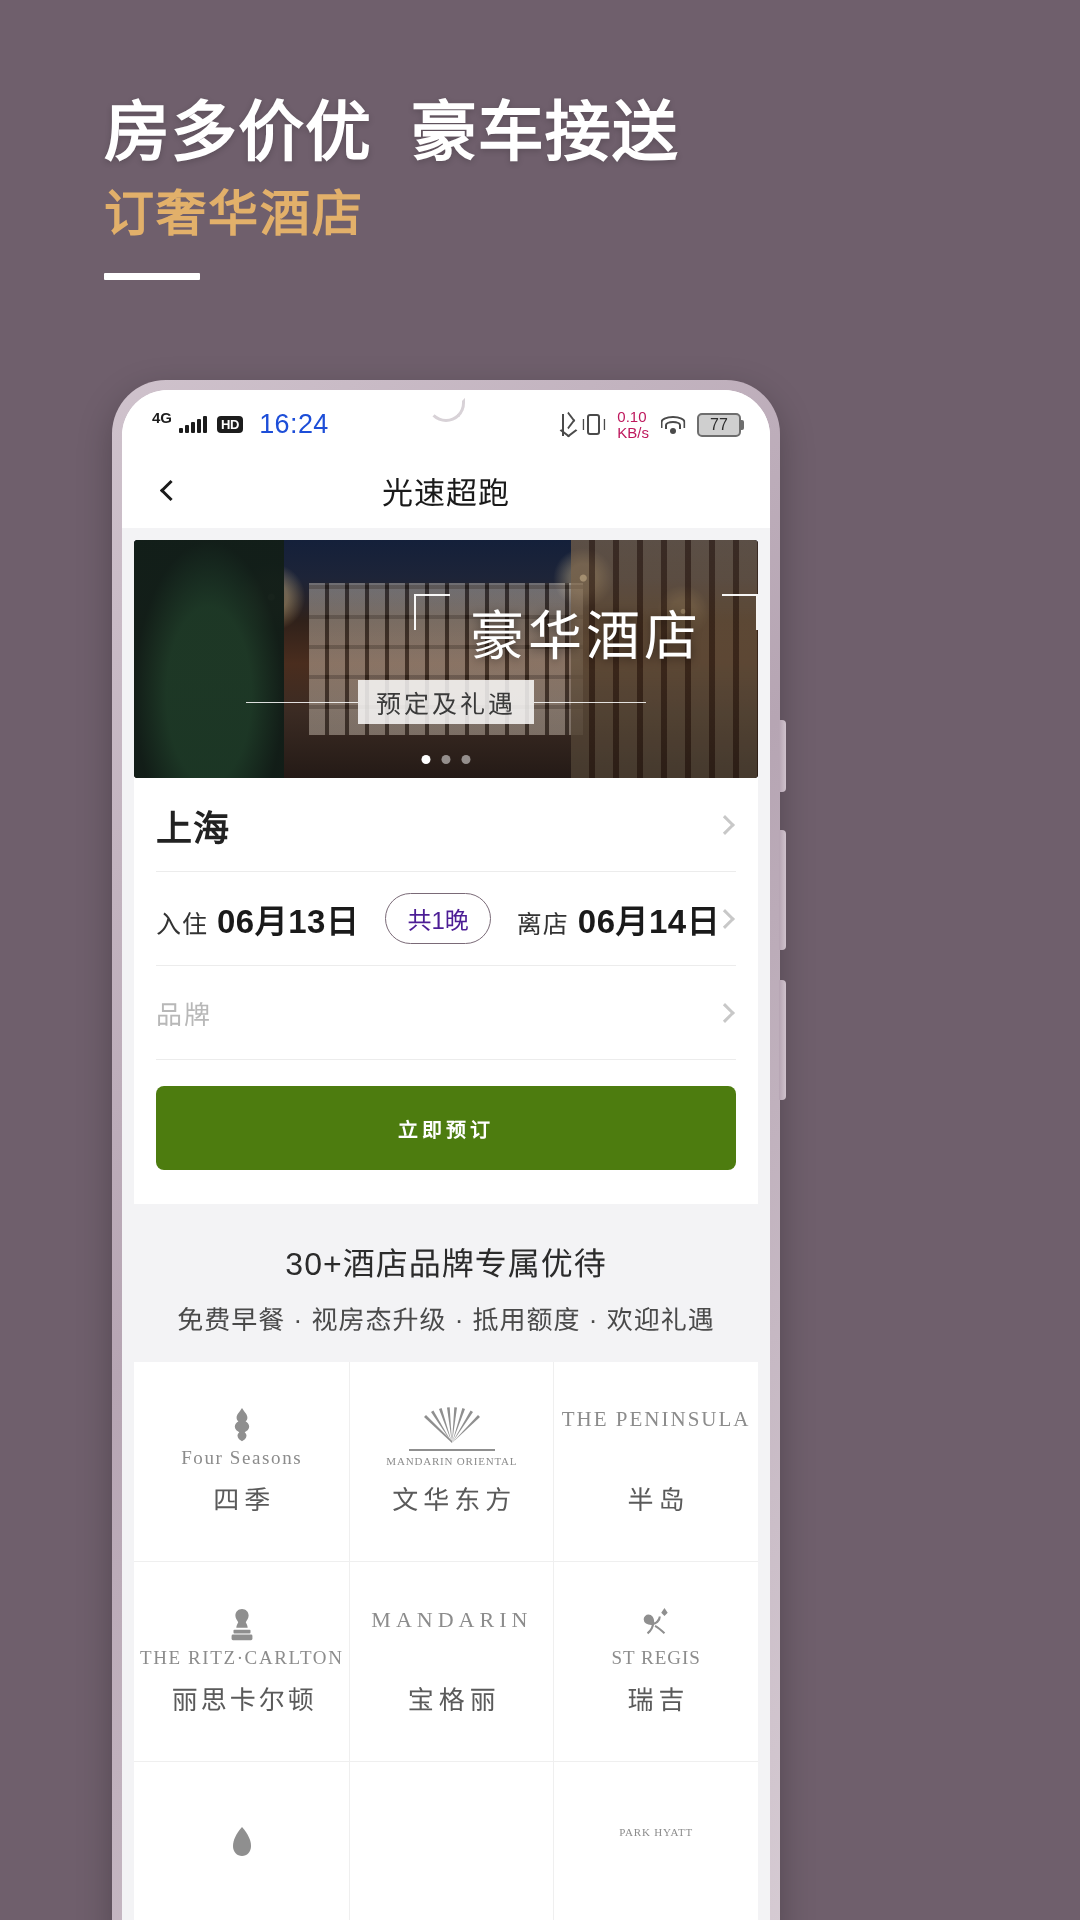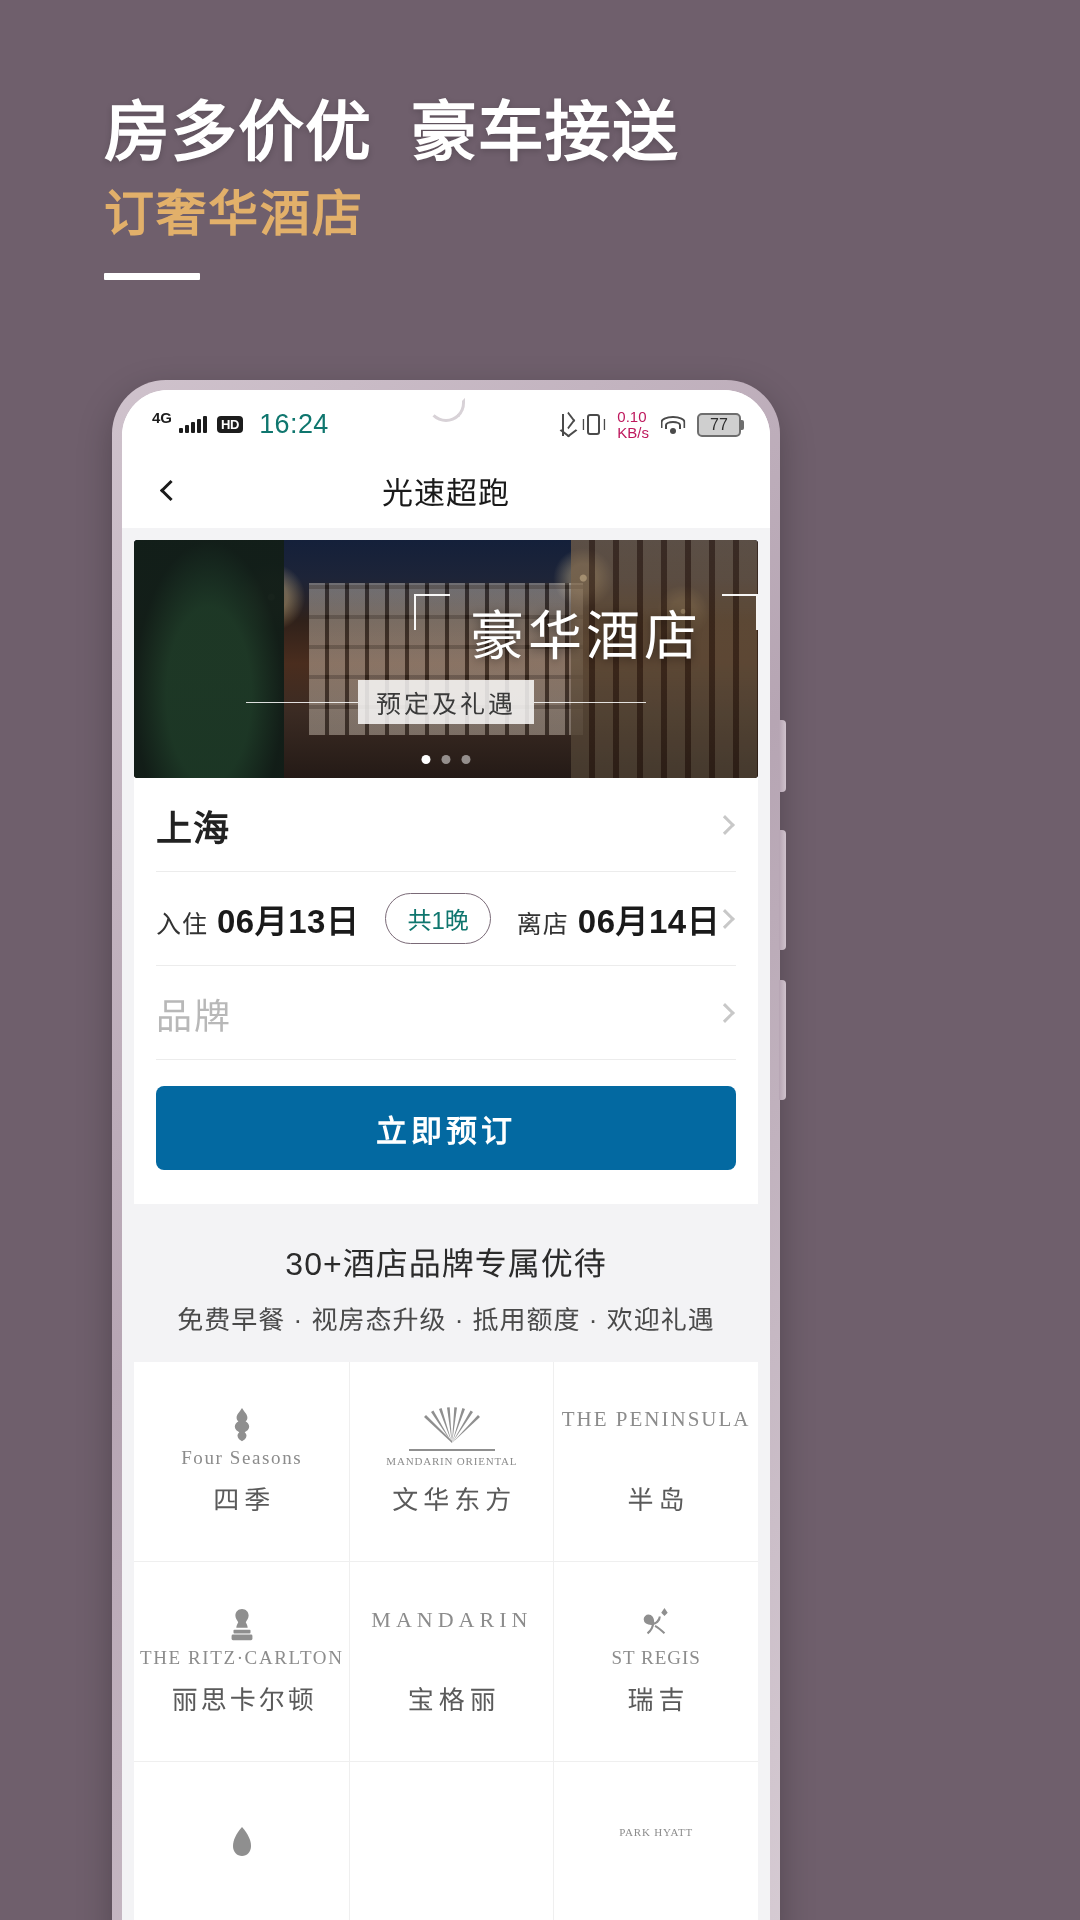"16:24" .clock { color: #0f766e -> #1d4ed8 }
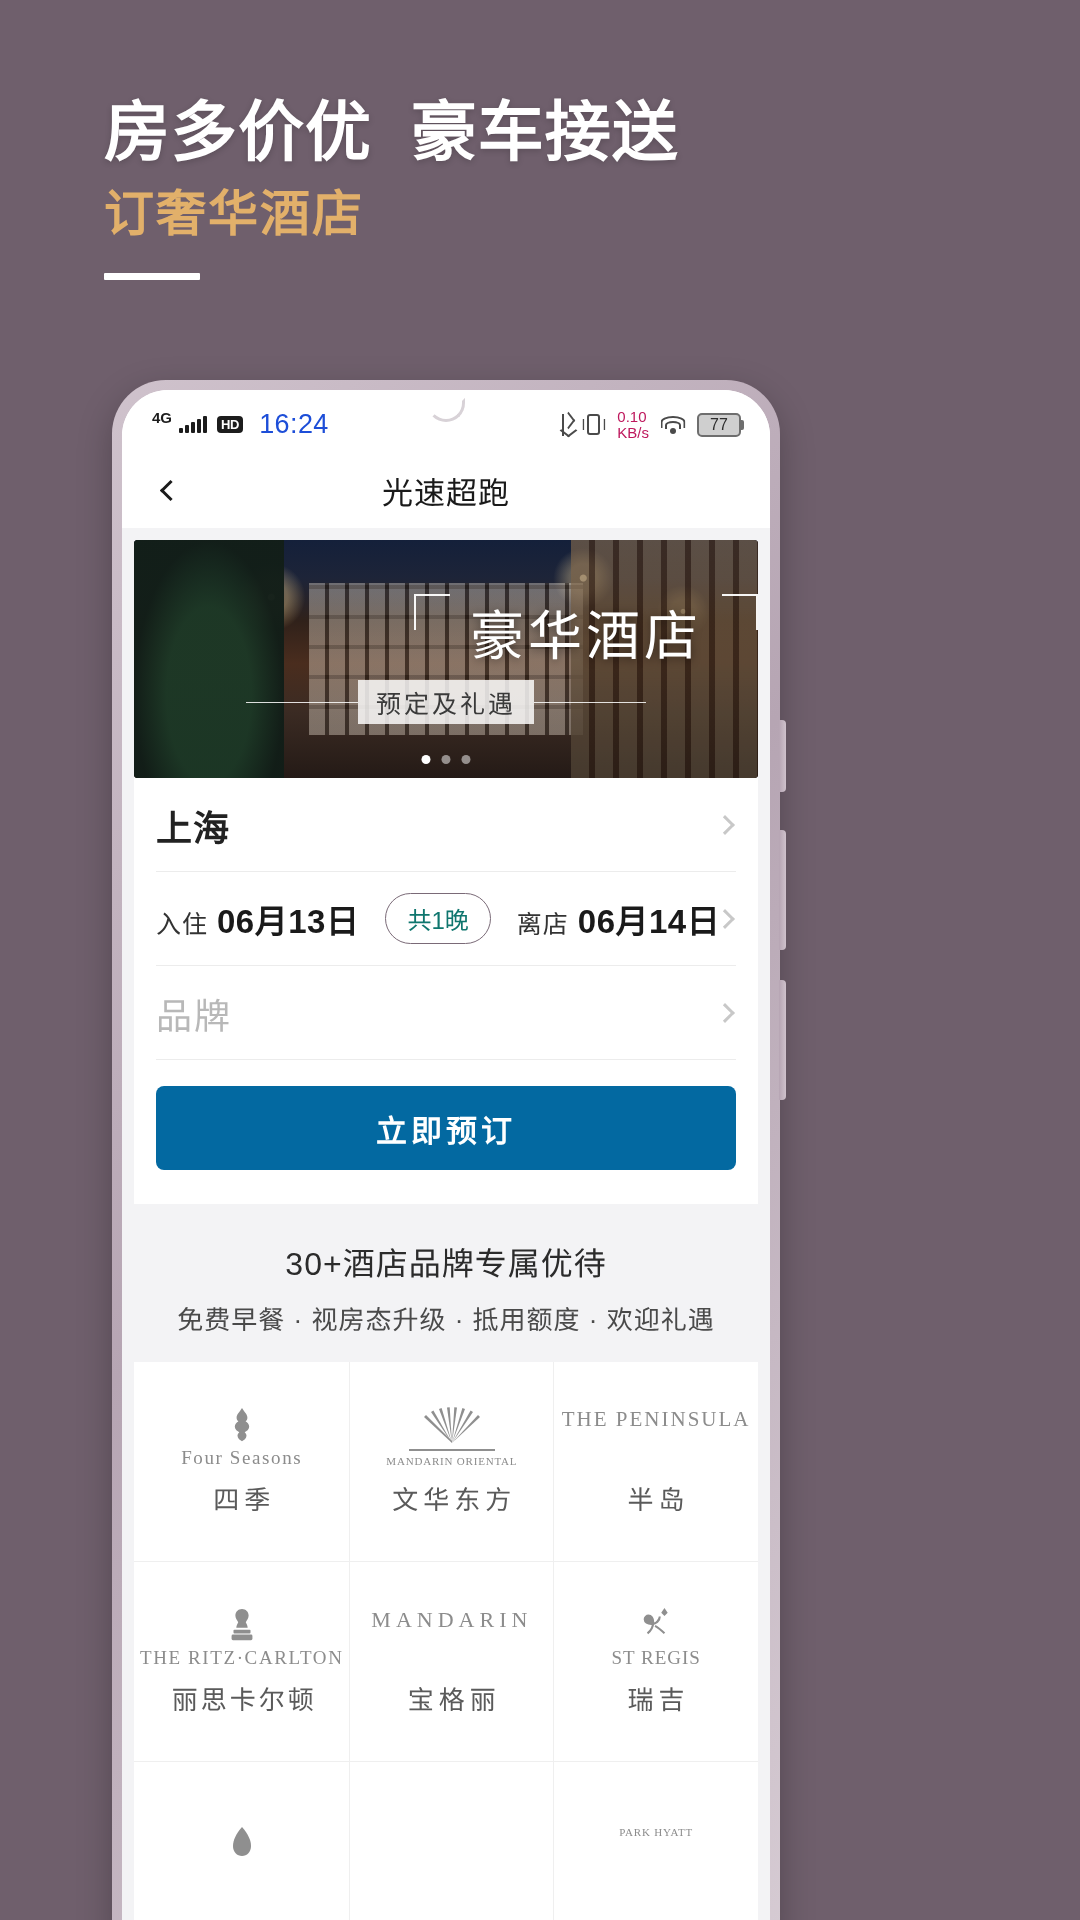"共1晚" .nights-pill { color: #0f766e -> #4c1d95 }
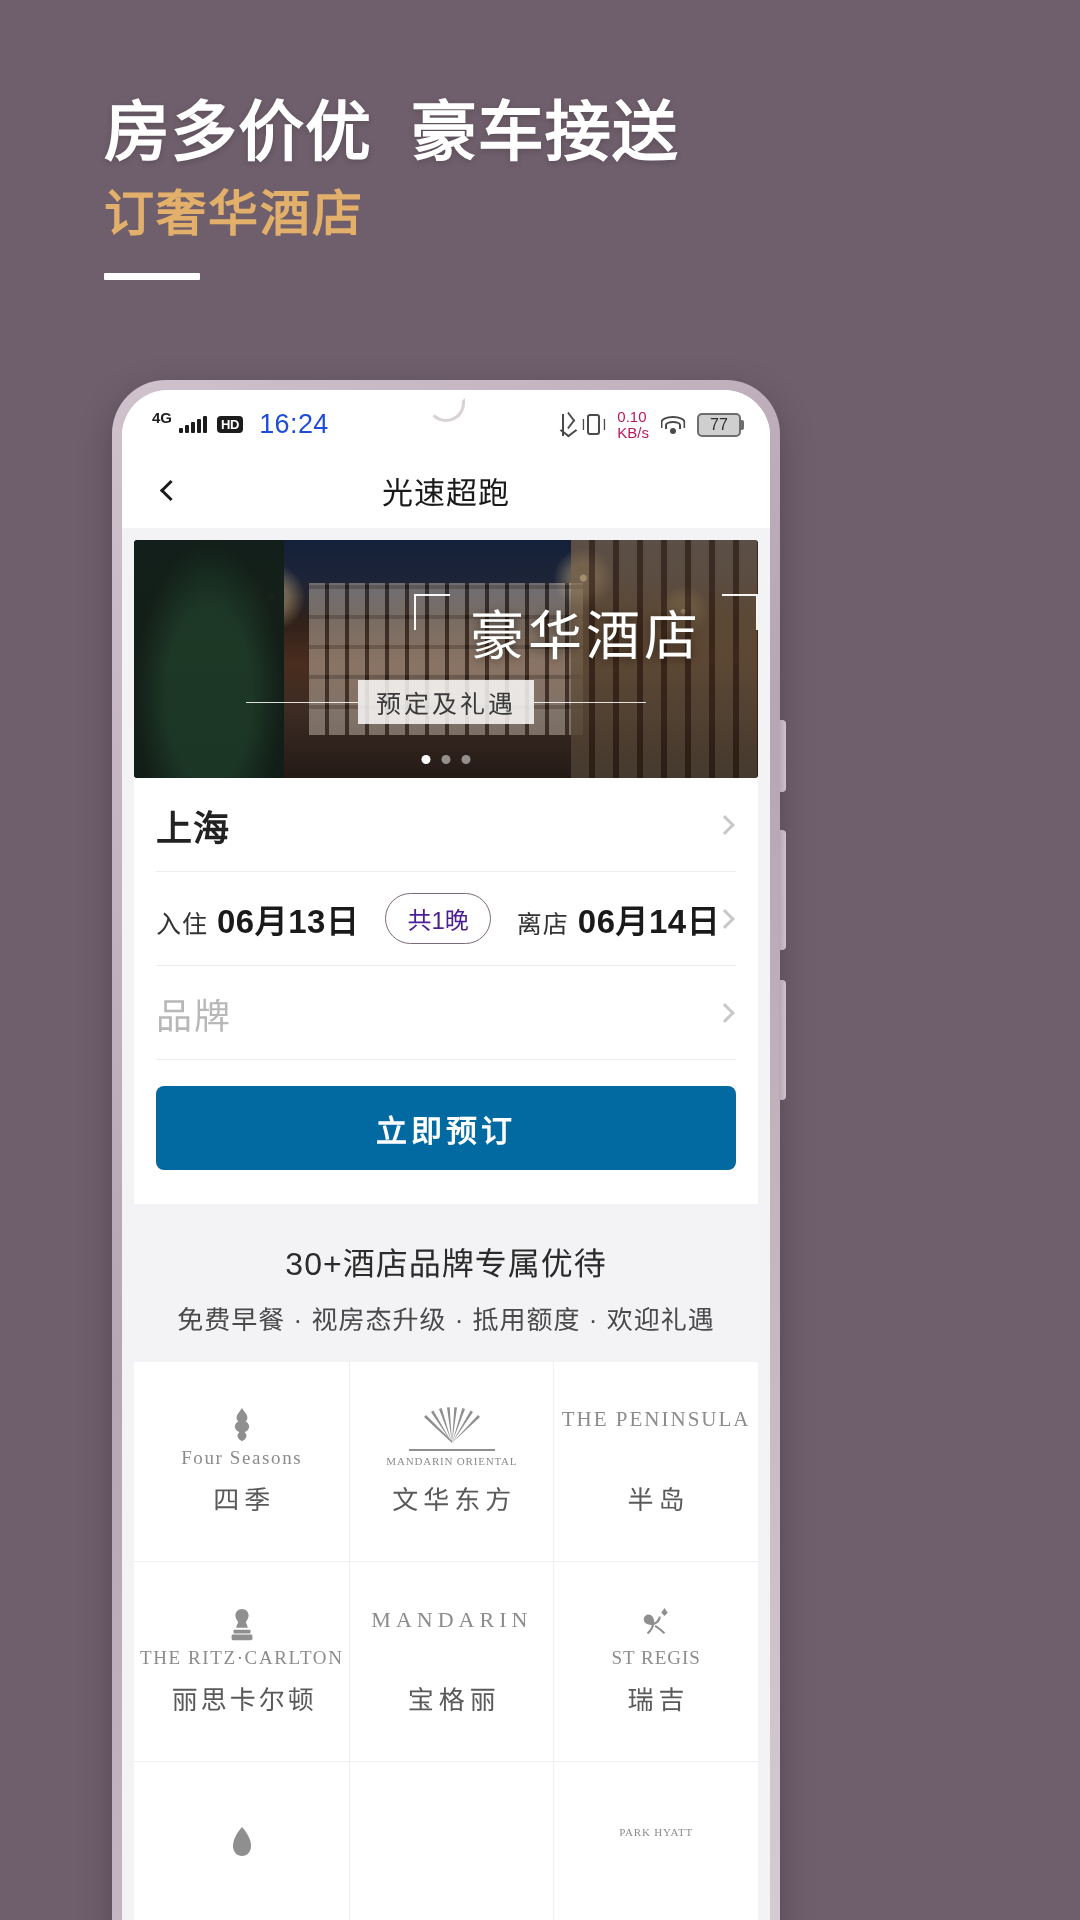"品牌" .brand-placeholder { font-size: 36px -> 26px }
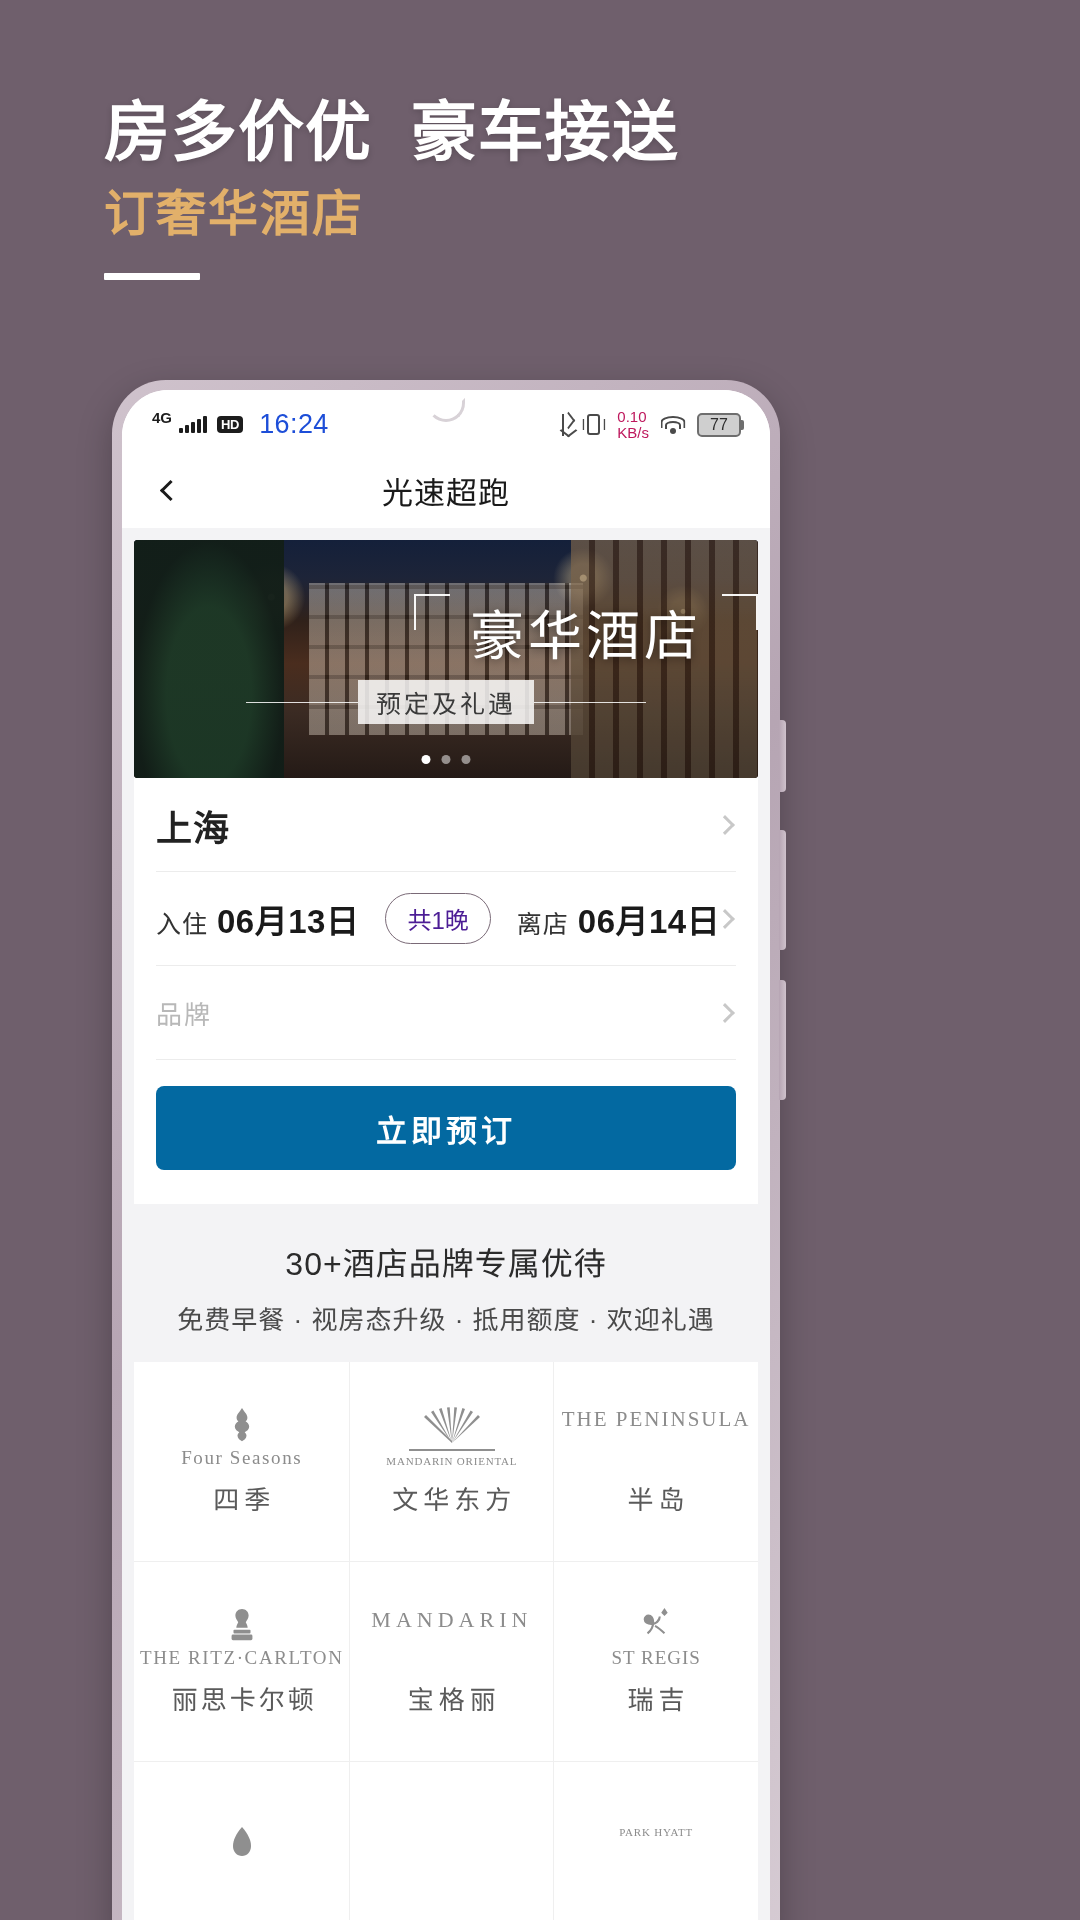"立即预订" .cta-btn { background: #0369a1 -> #4d7c0f; font-size: 31px -> 20px }
